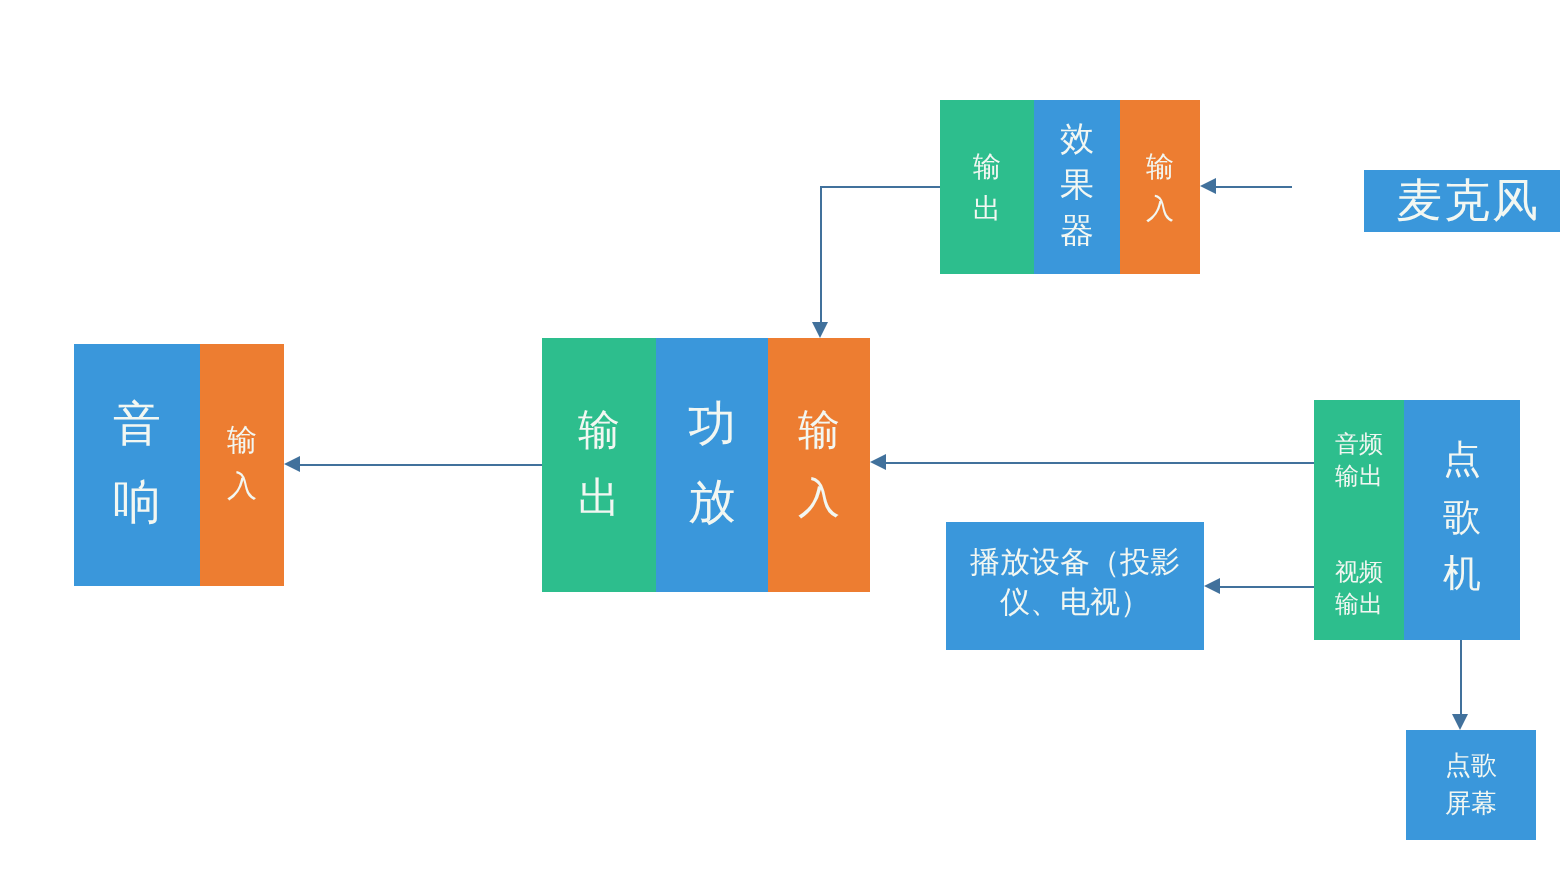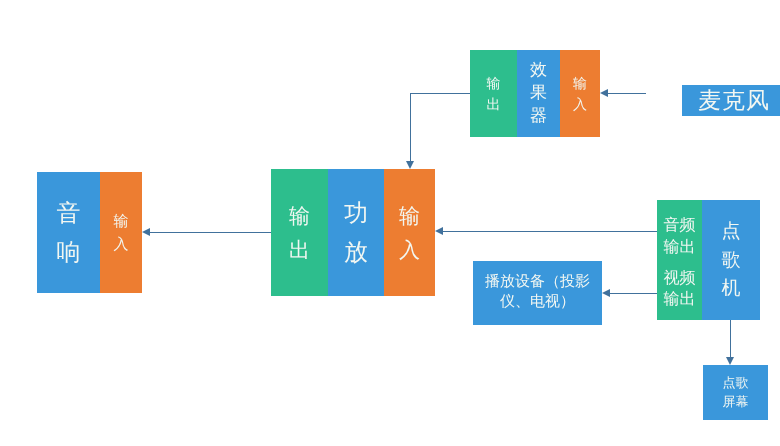"音频" .kar-ports { font-size: 16px -> 12px }
